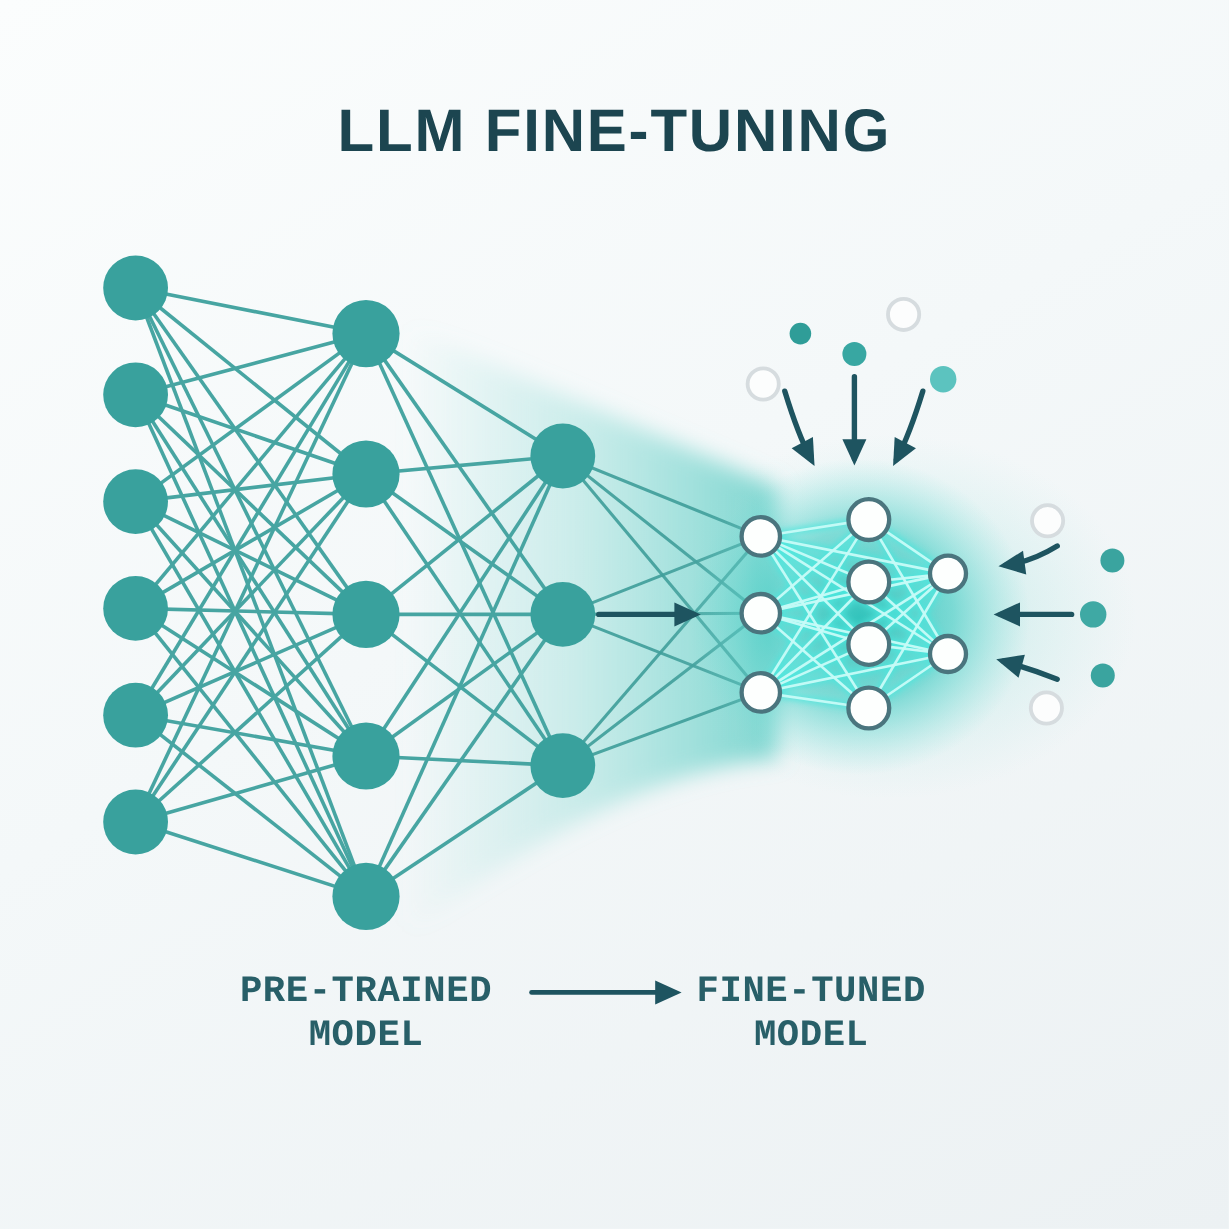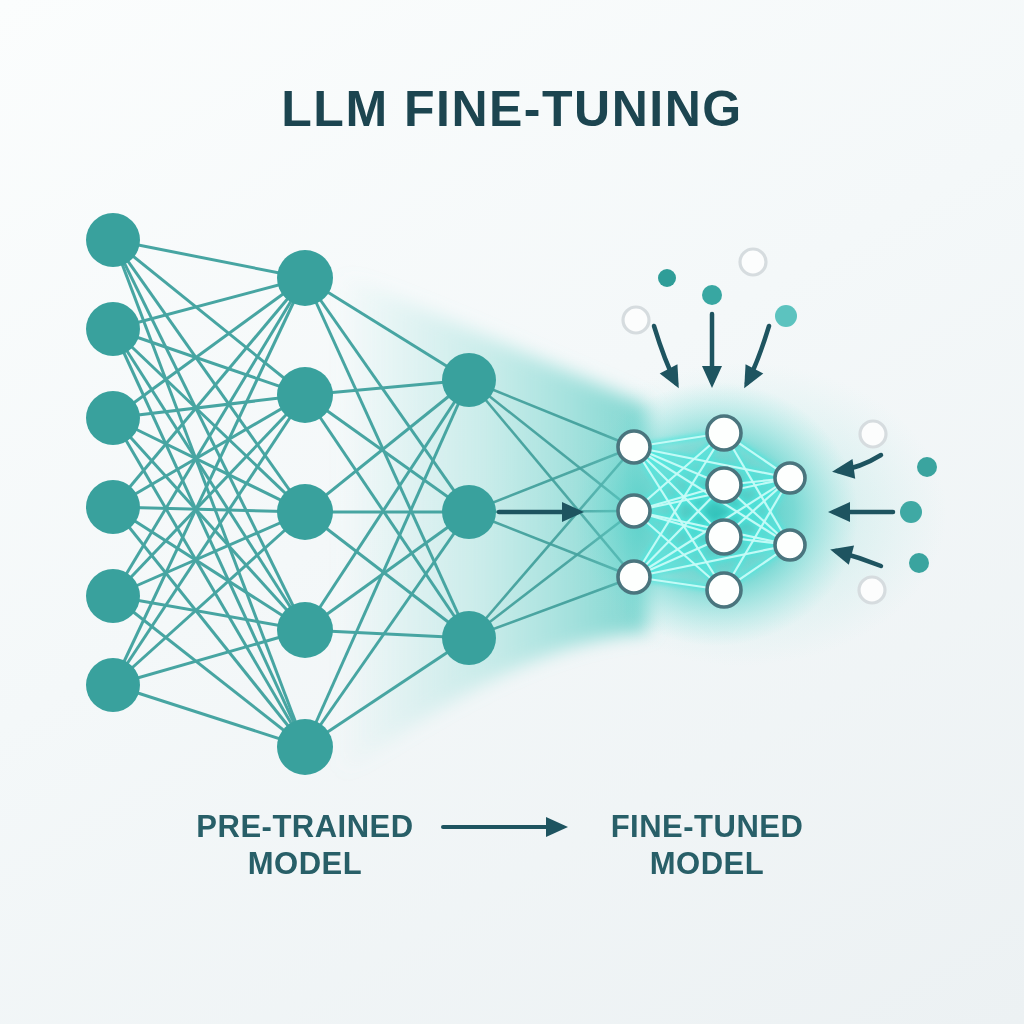"PRE-TRAINED" .model-label { font-family: none -> Liberation Mono, monospace }
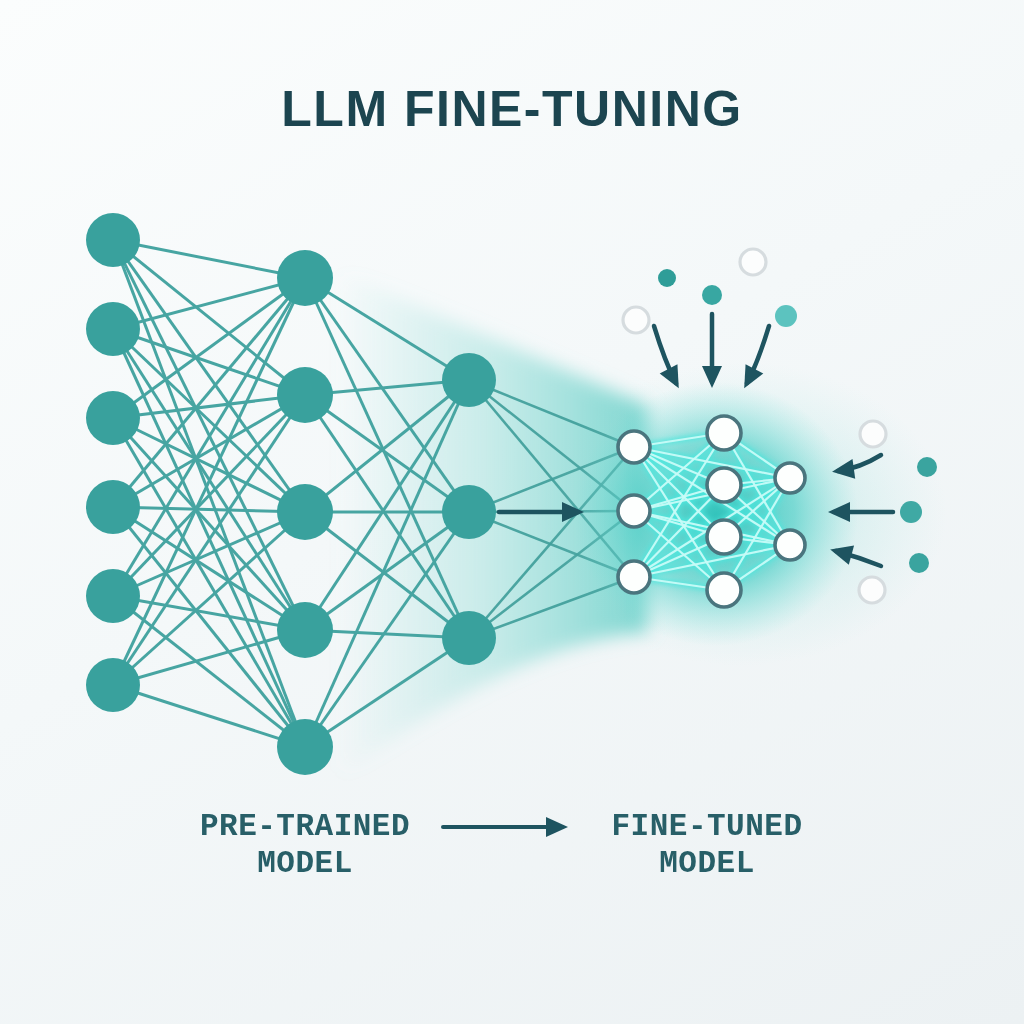"FINE-TUNED" .model-label.fine { left: 547px -> 516px }
